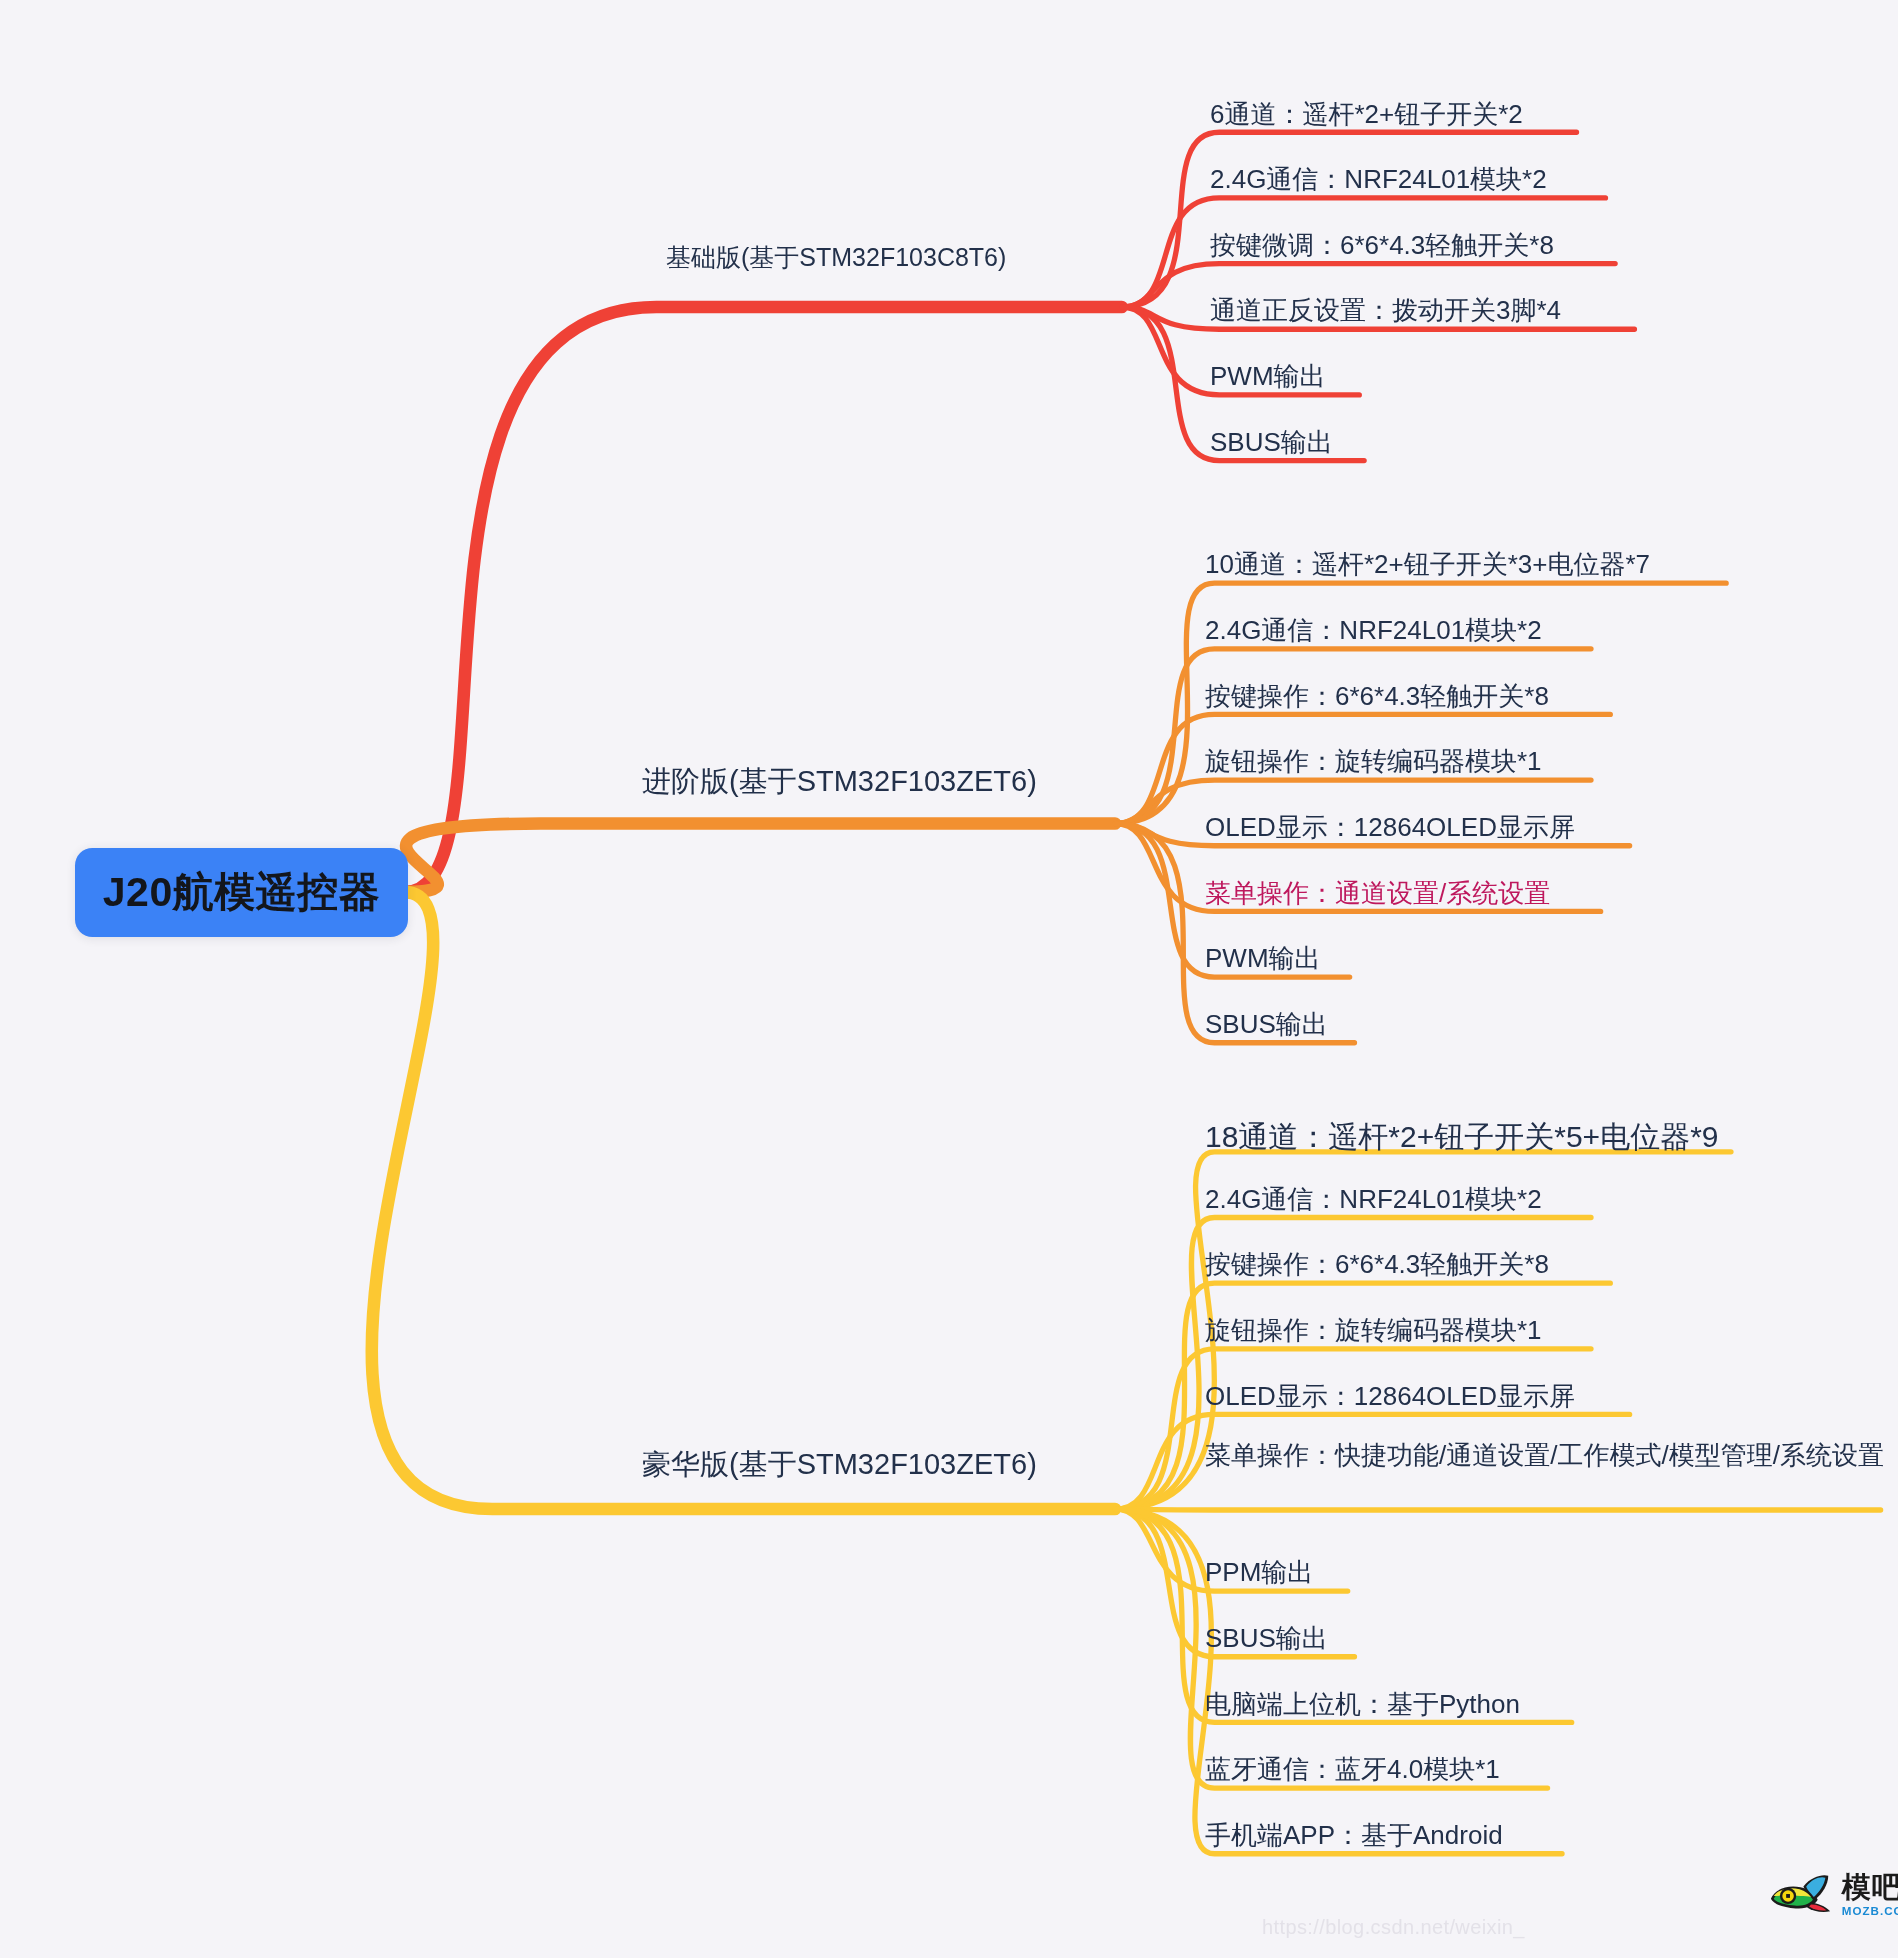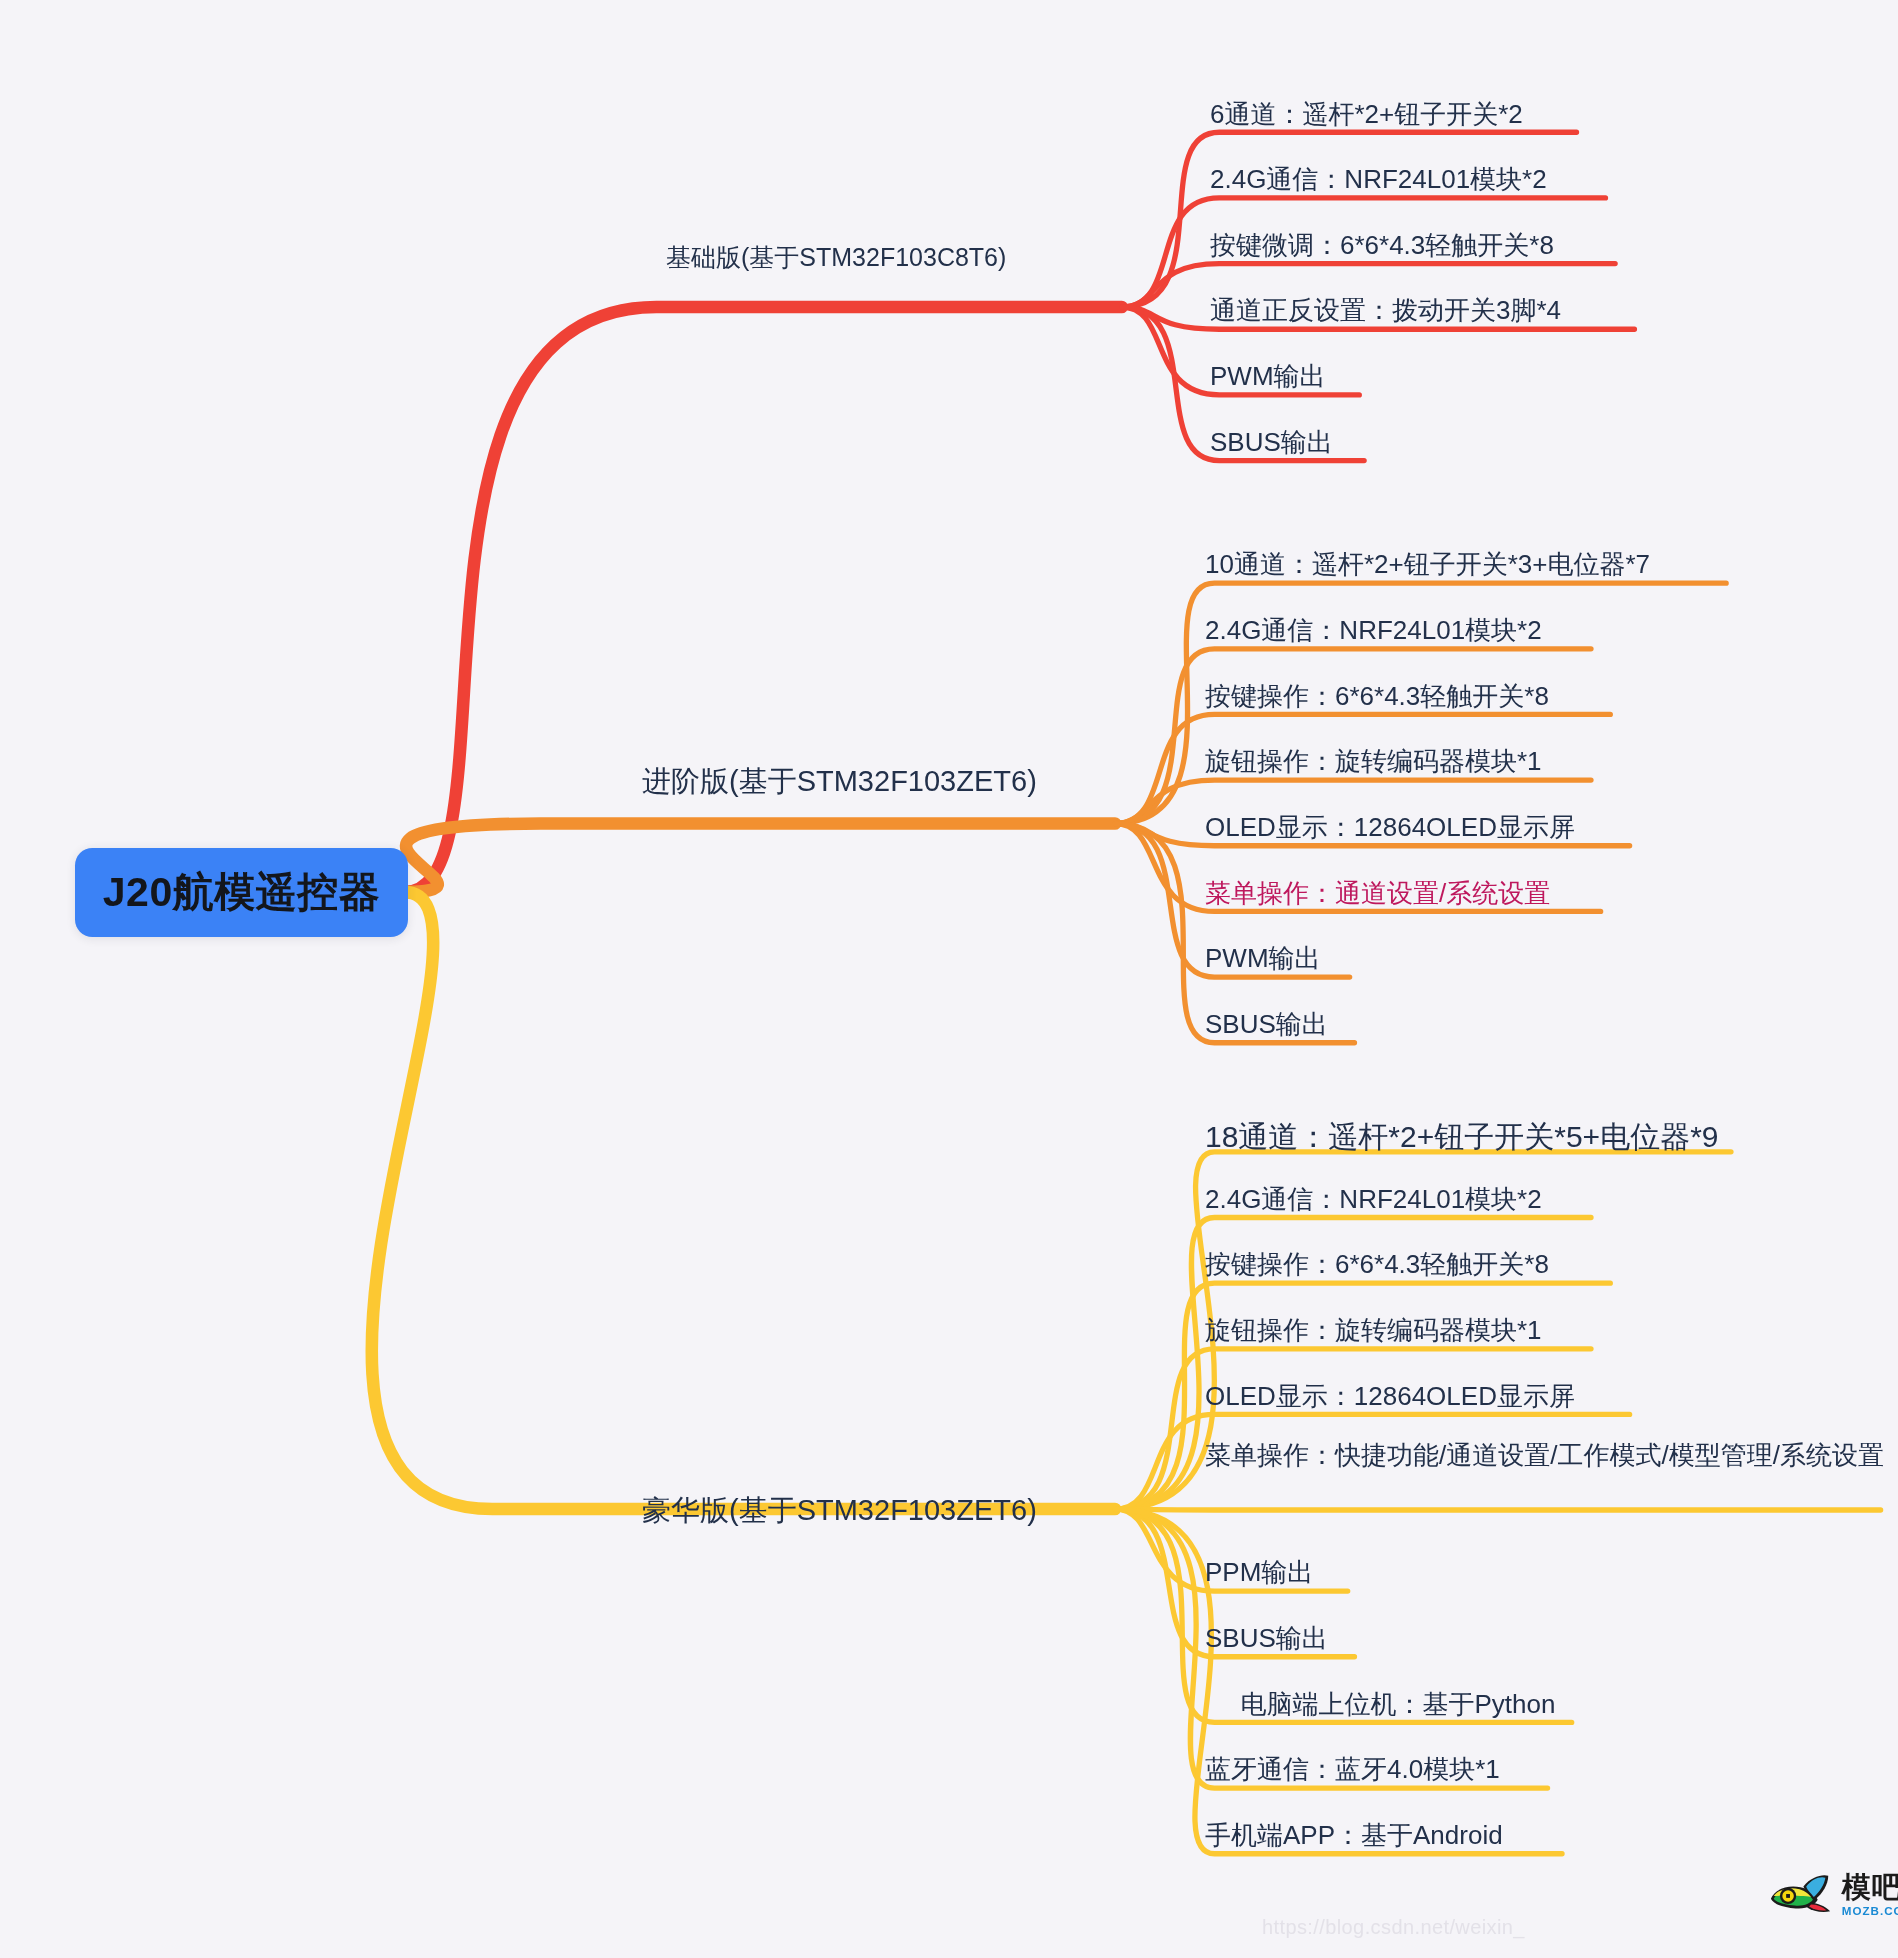"豪华版(基于STM32F103ZET6)" div.branch-label { margin-top: 46px -> none }
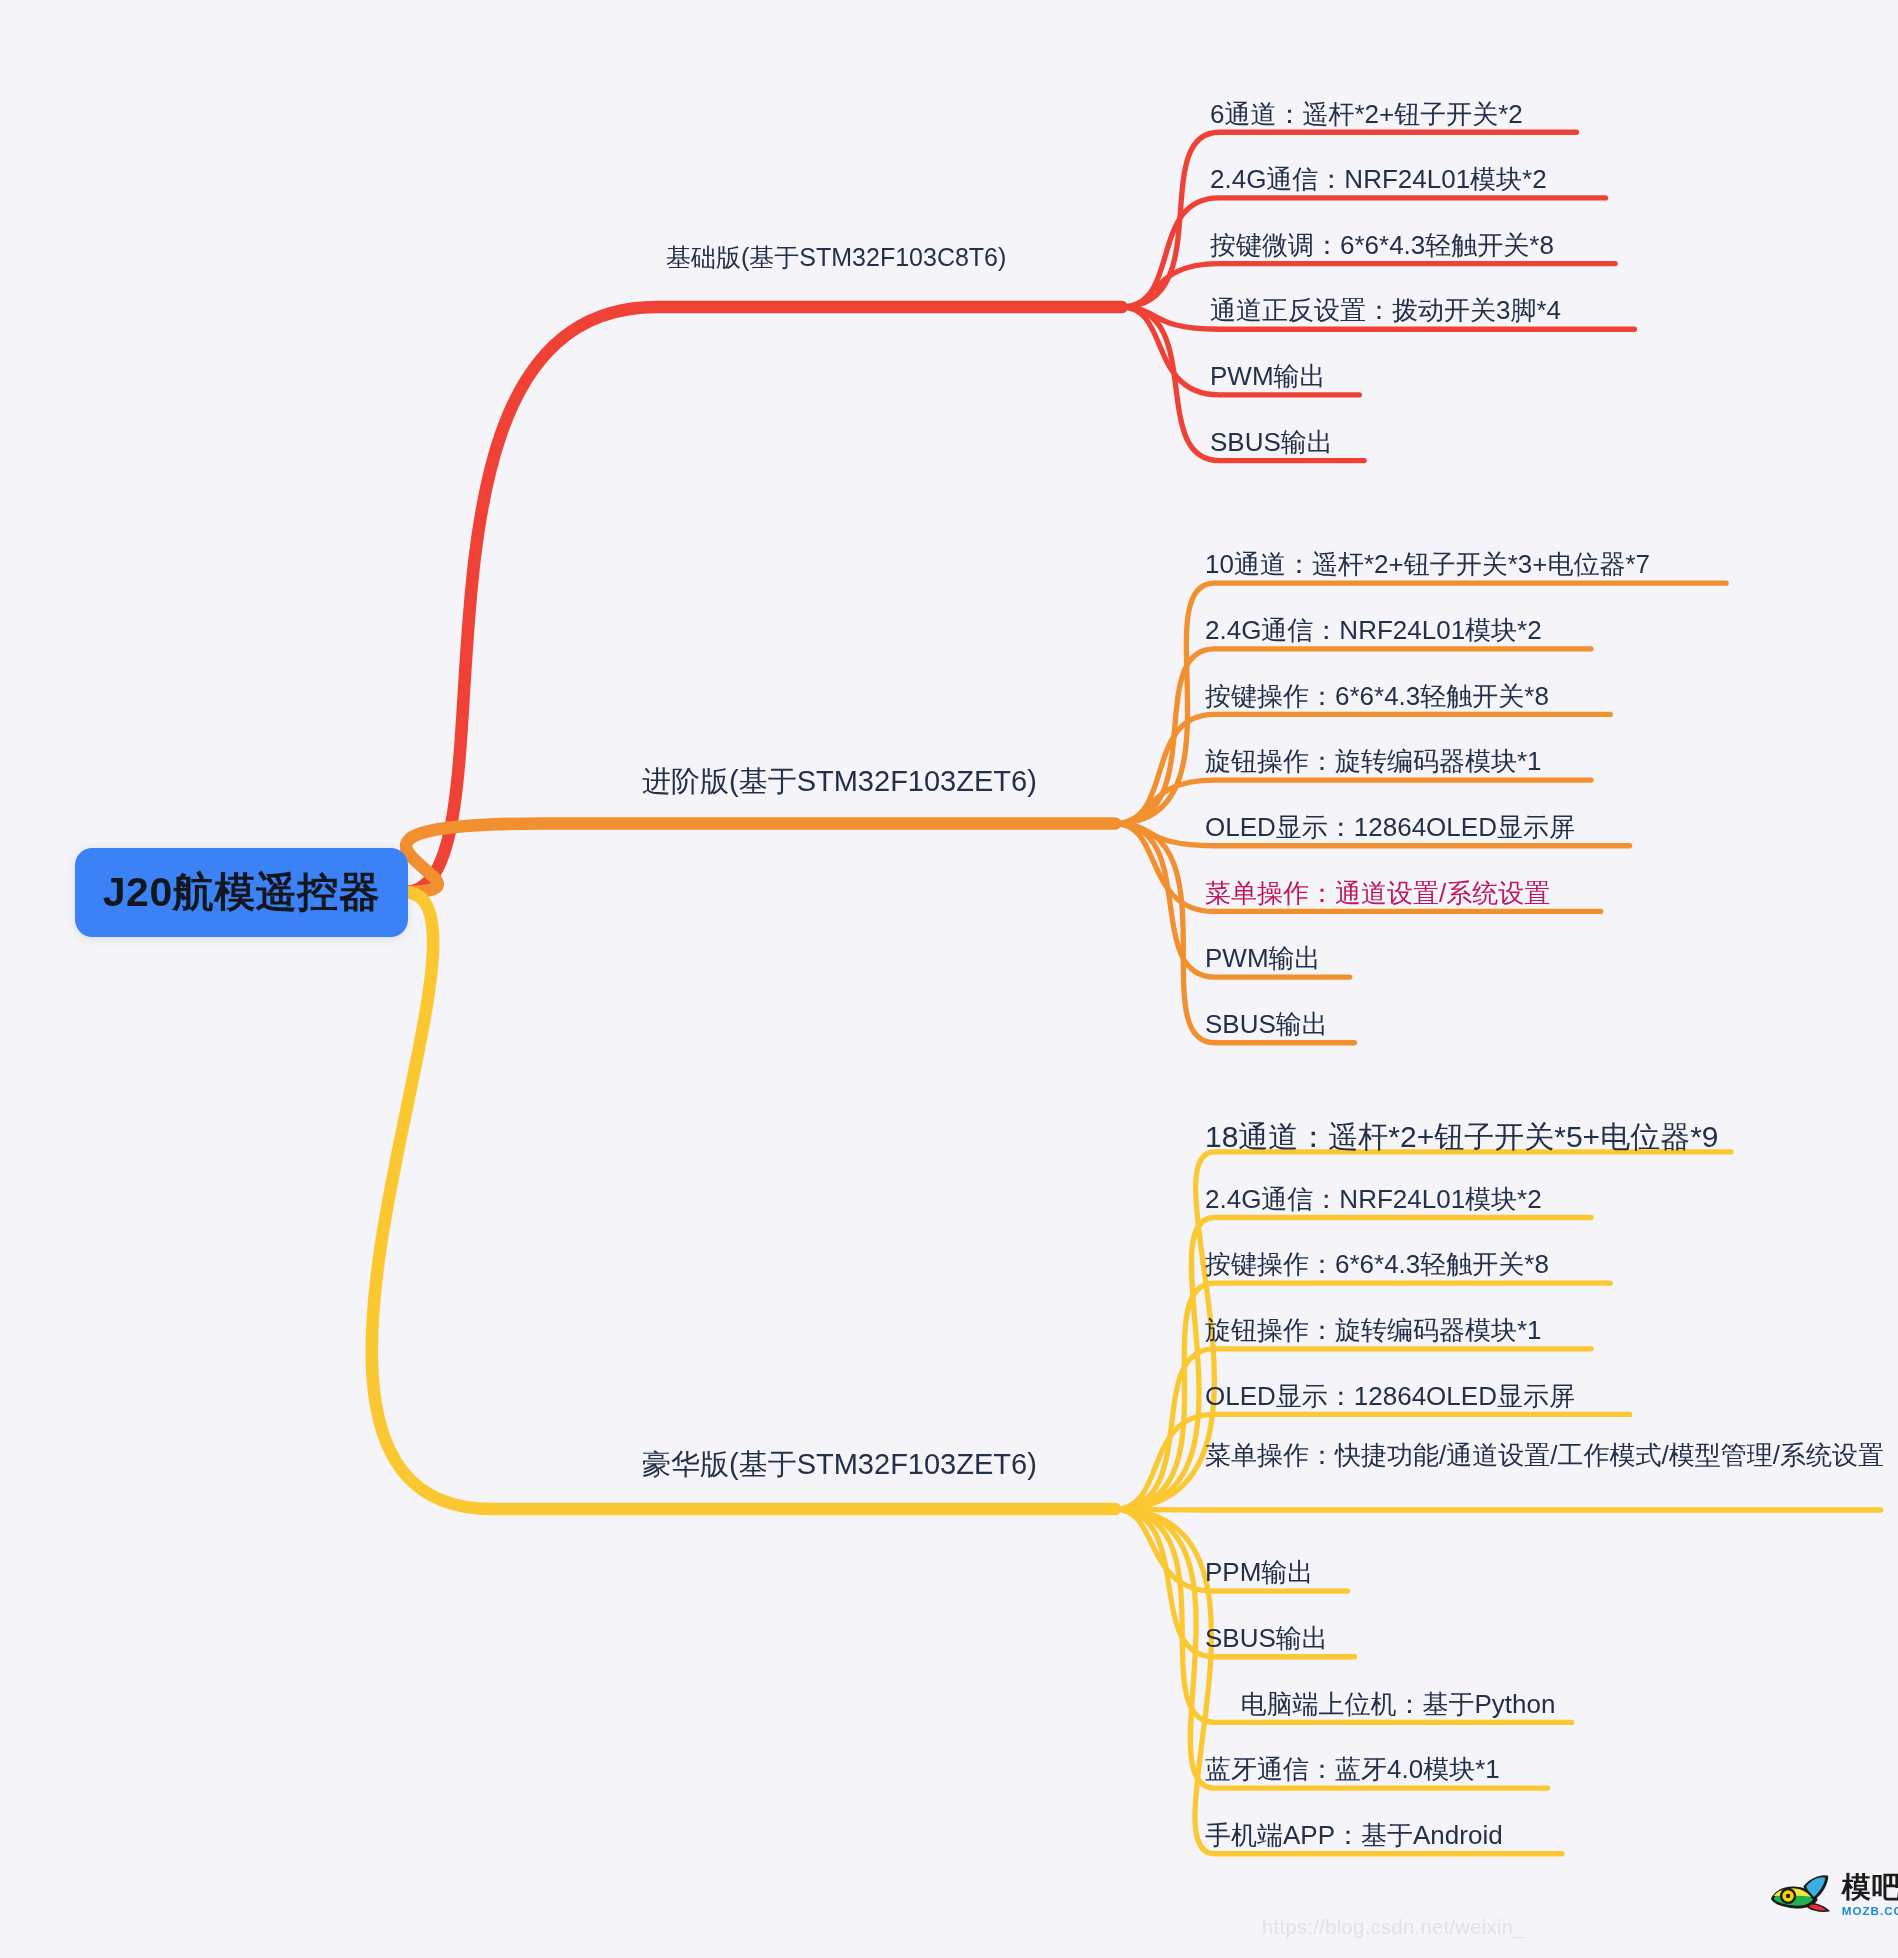"电脑端上位机：基于Python" div.leaf-label { text-align: center -> none }
